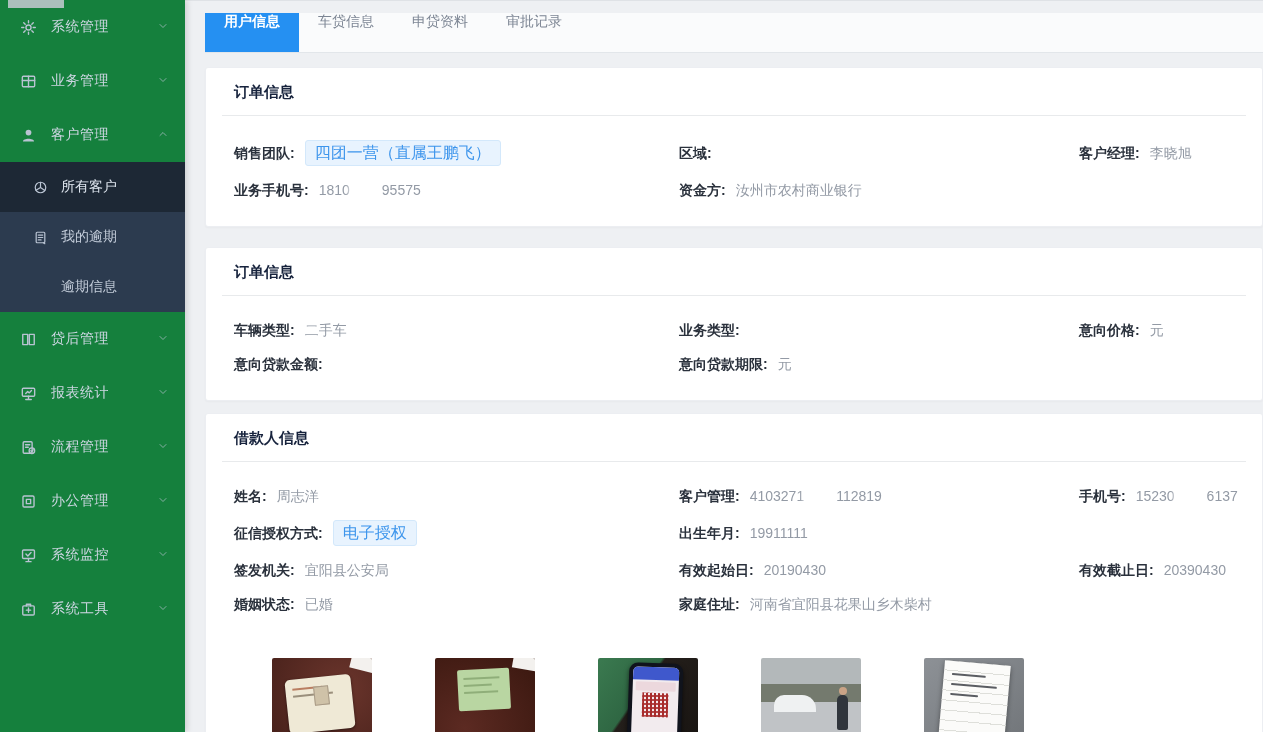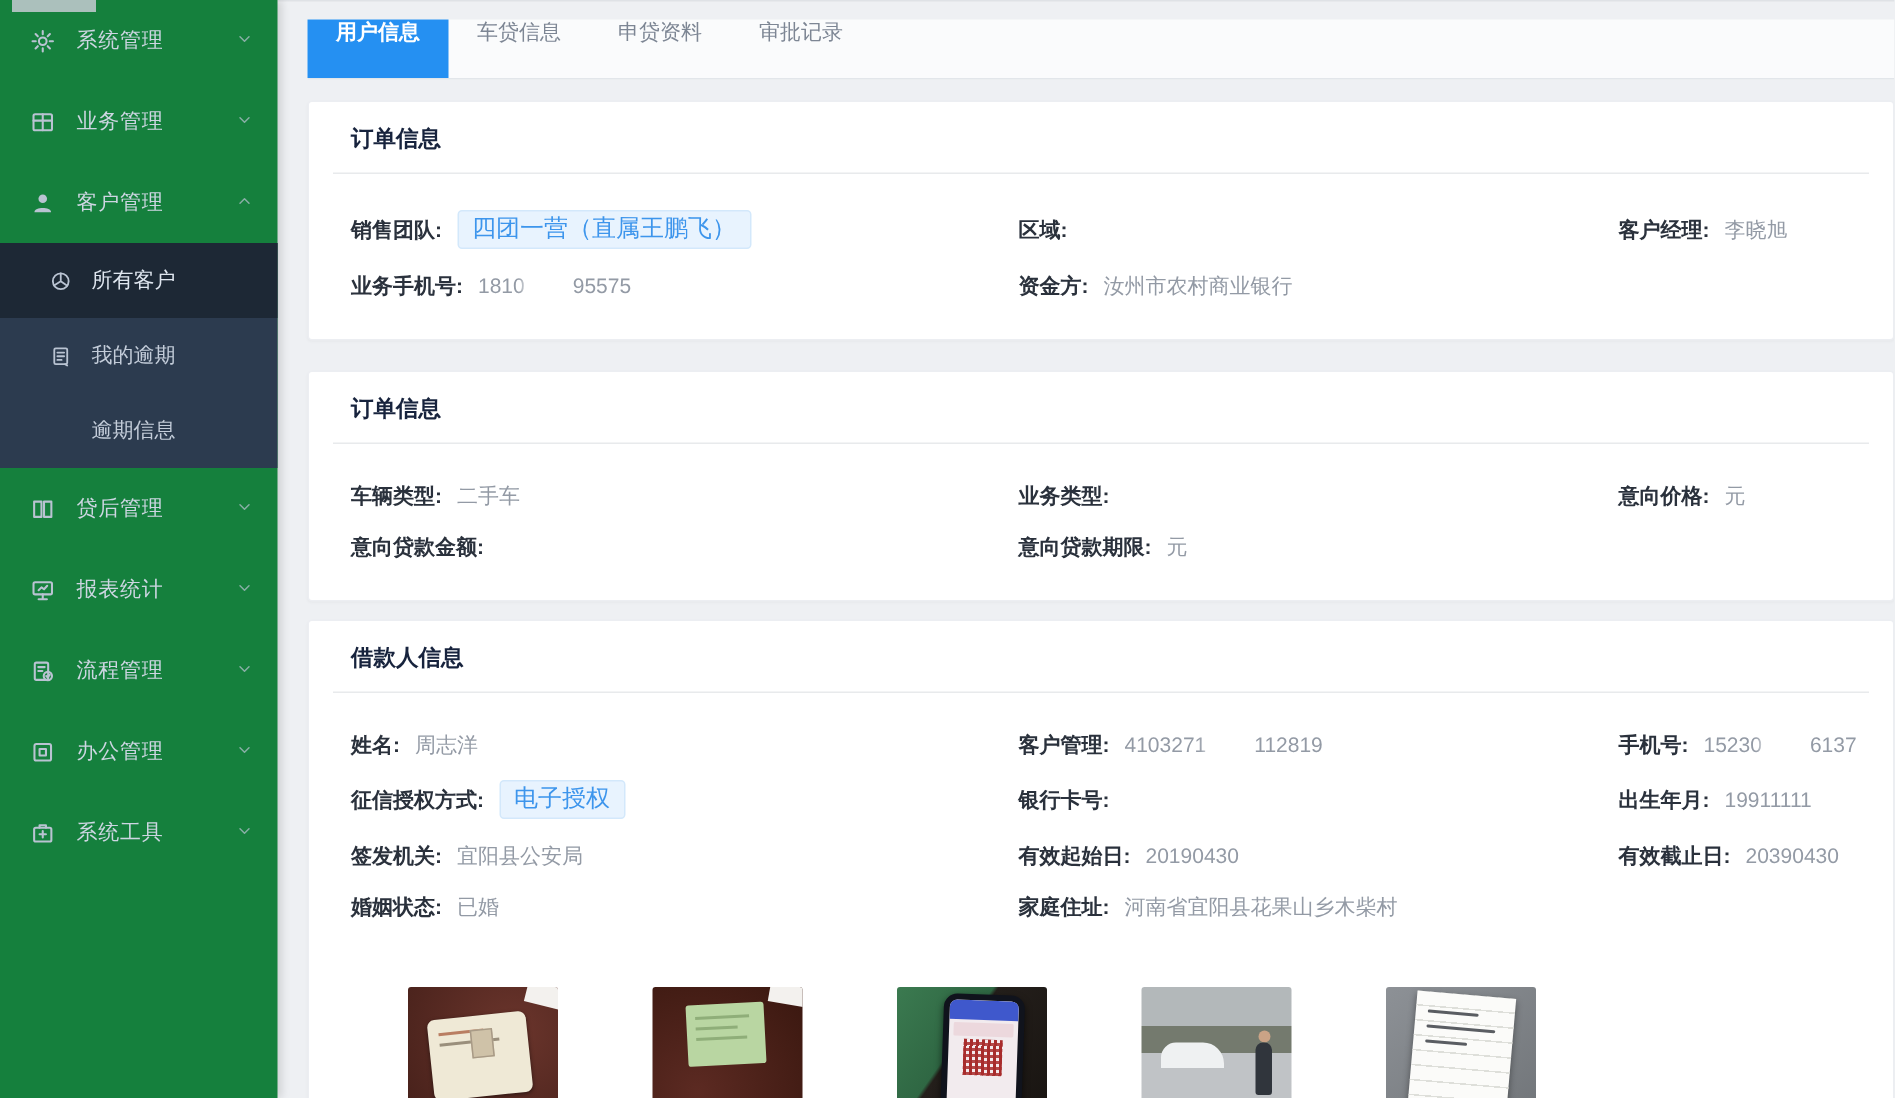"银行卡号:" div.fld { html: <div> <span>银行卡号:</span> <span></span> </div> -> none }
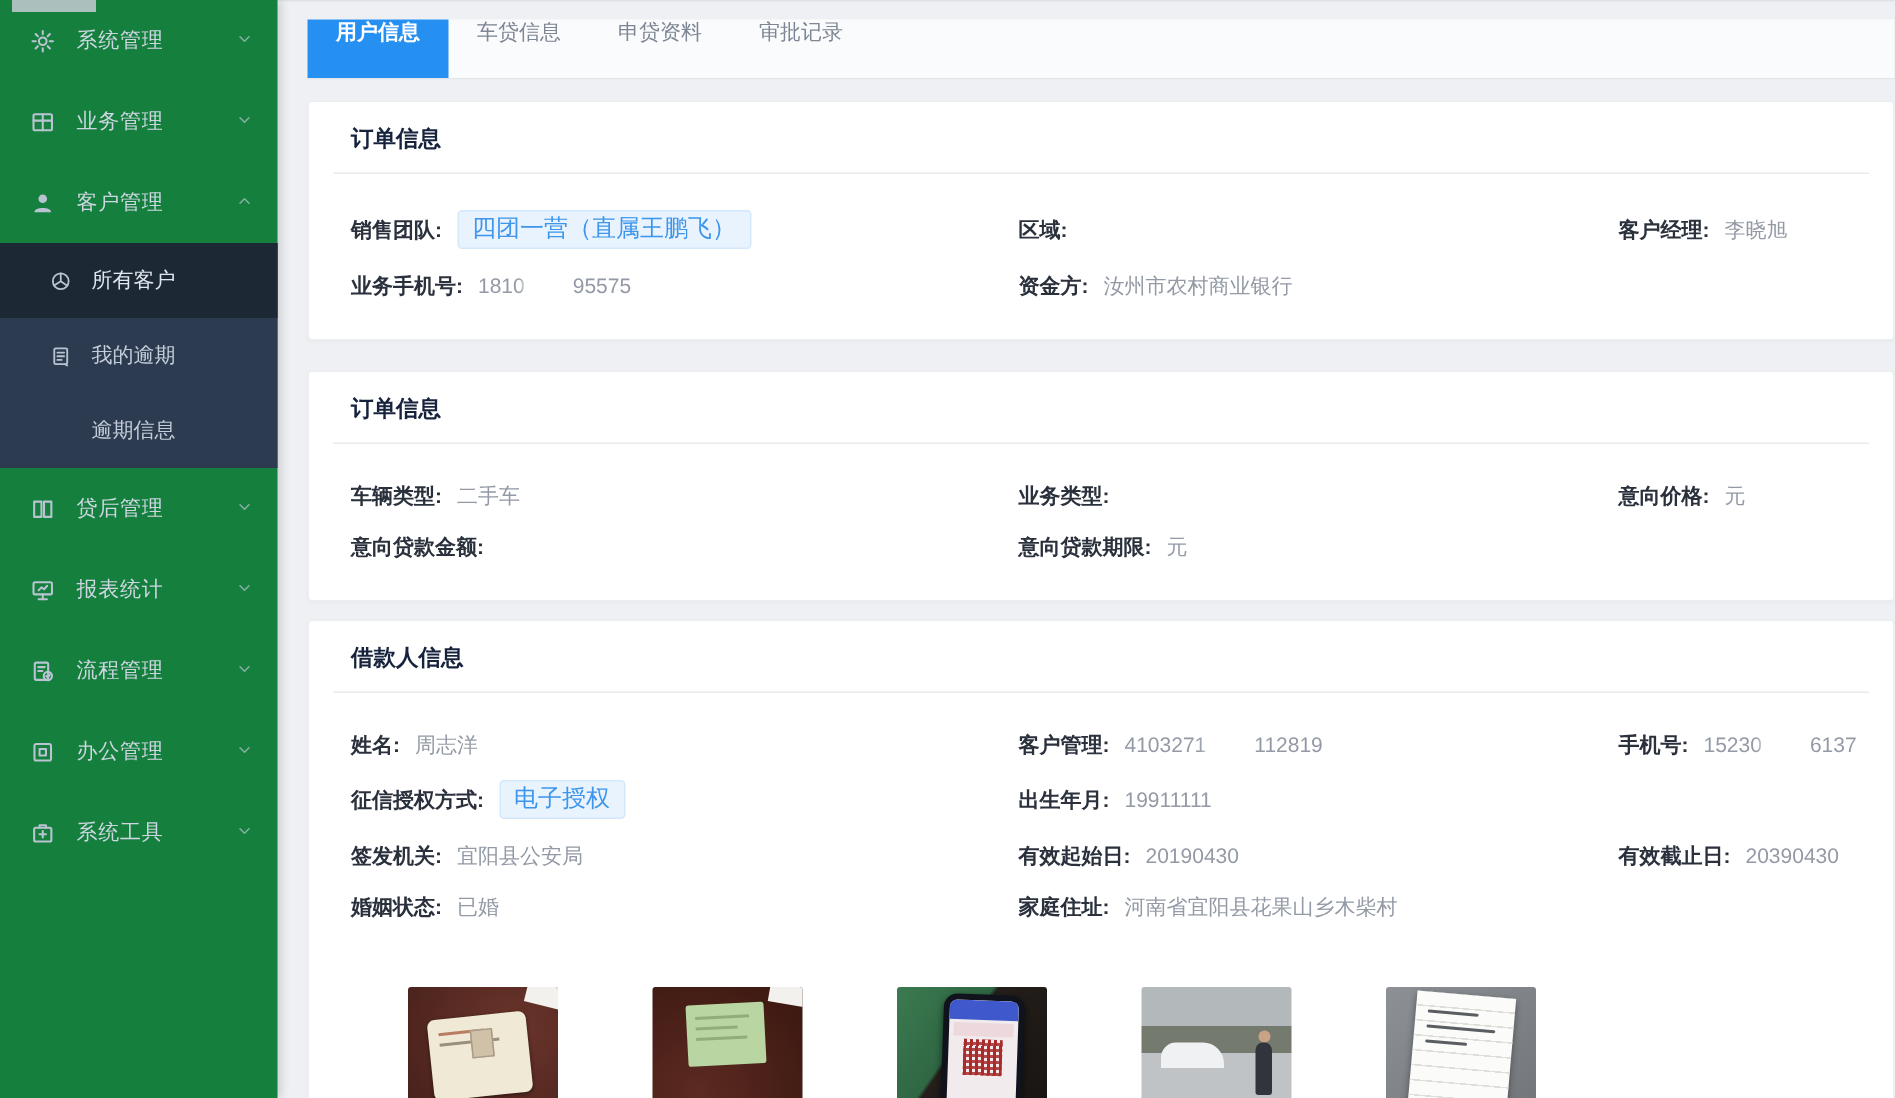"系统监控" div.side-item { html: none -> <div> <span> <svg> <rect></rect> <path></path> </svg> </span> <span>系统监控</span> <span><svg> <polyline></polyline> </svg></span> </div> }
